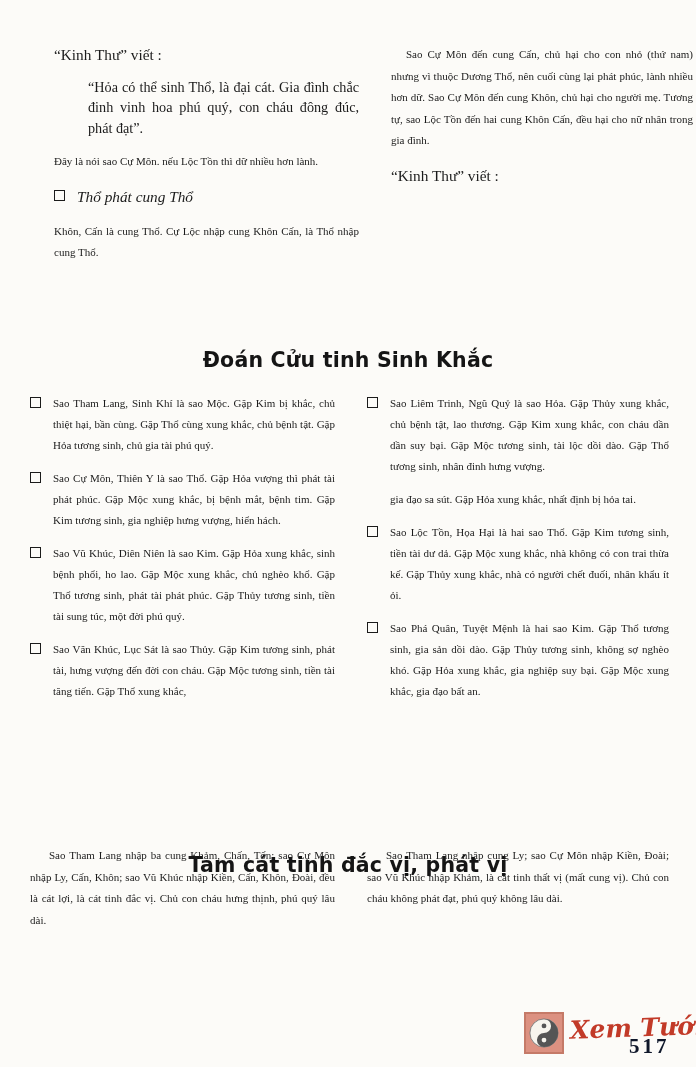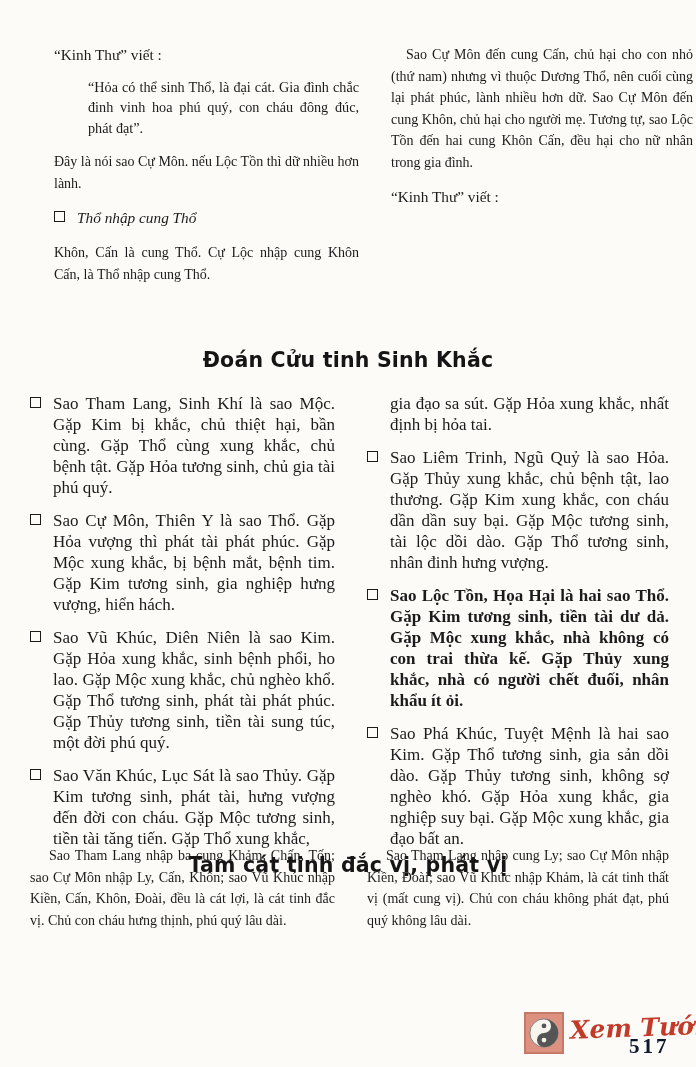"Sao Cự Môn đến cung" .para { font-size: 14px -> 11px }
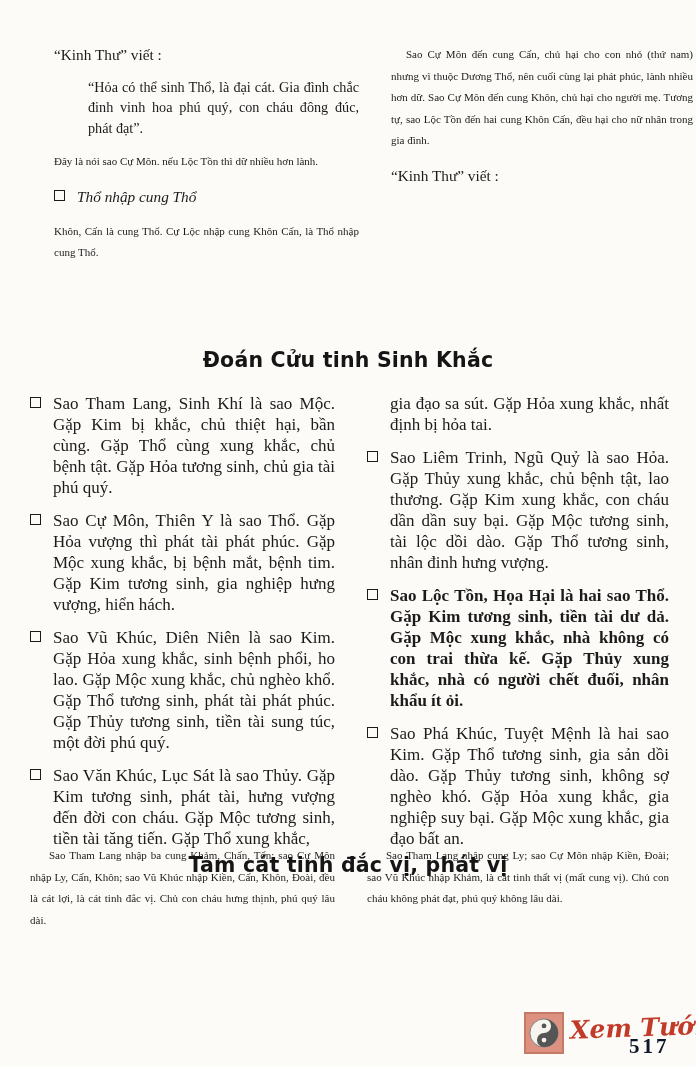"Thổ nhập cung Thổ" span { text: nhập -> phát }
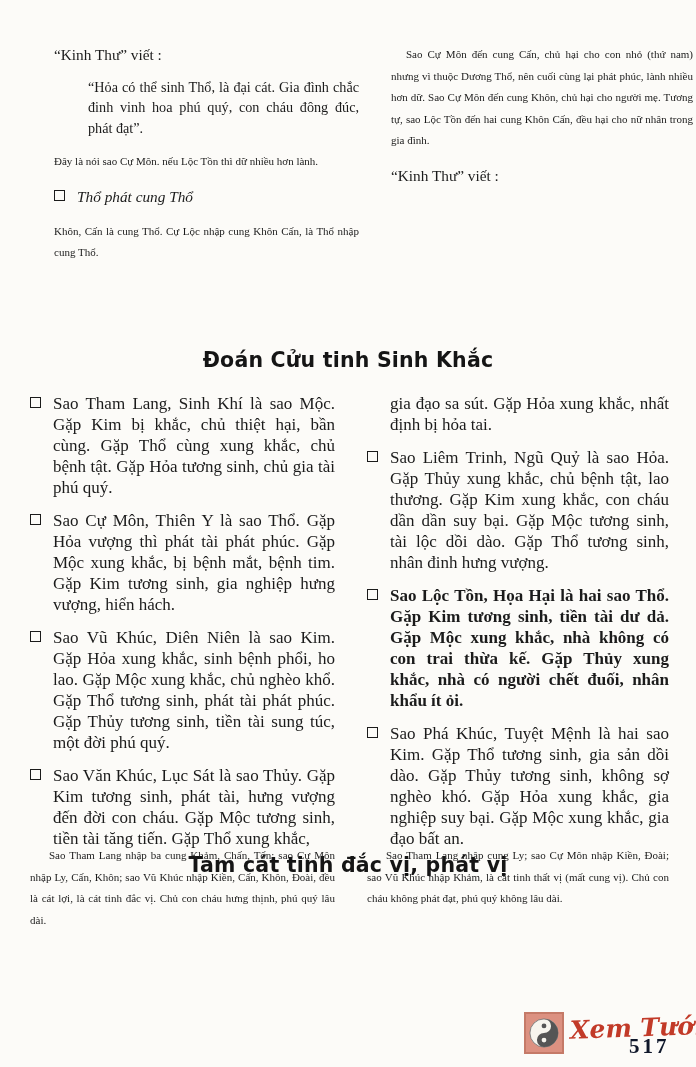"Sao Tham Lang, Sinh Khí" .item { font-size: 17px -> 11px }
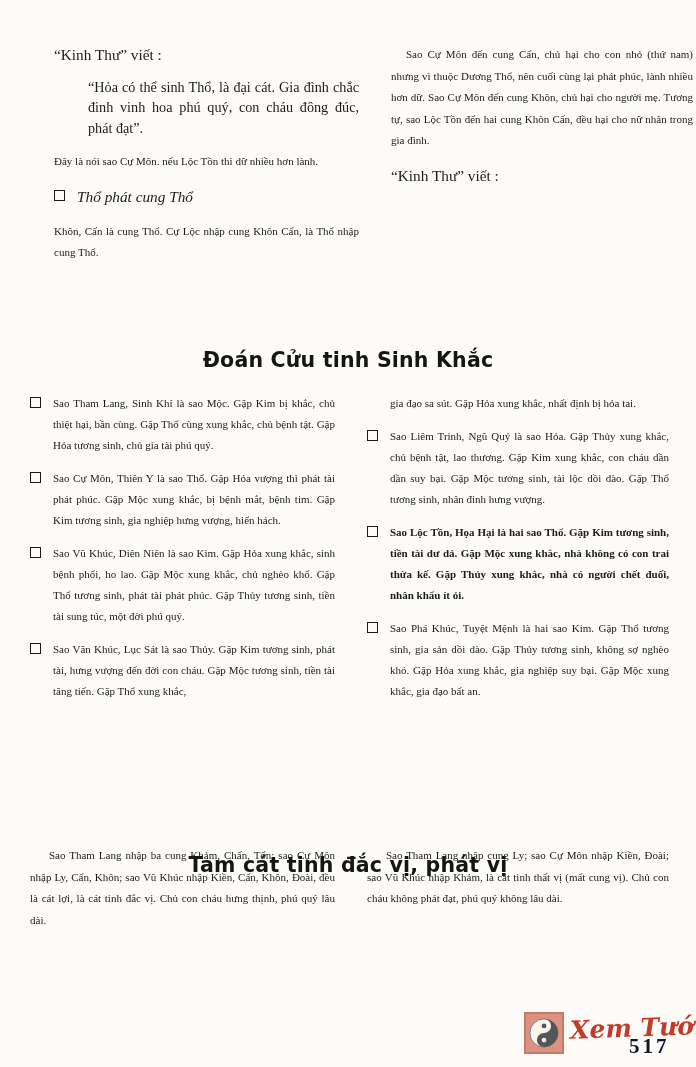"gia đạo sa sút. Gặp" div.item { order: before "Sao Liêm Trinh, Ngũ Quỷ" -> after "Sao Liêm Trinh, Ngũ Quỷ" }
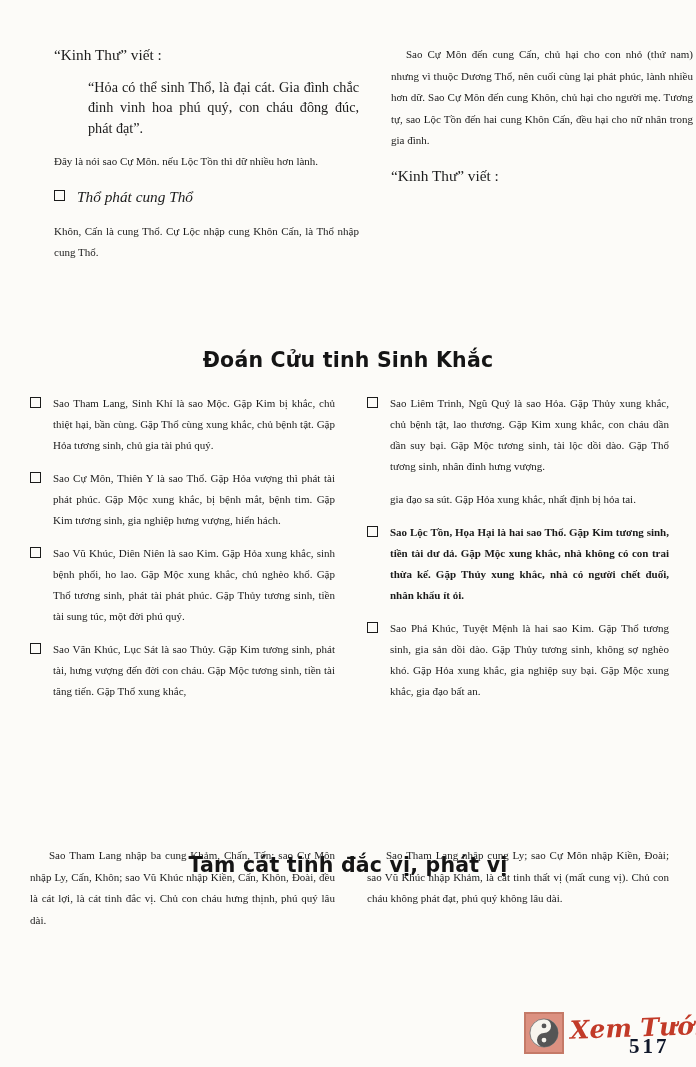"Sao Lộc Tồn, Họa Hại" div.item { font-weight: bold -> none }
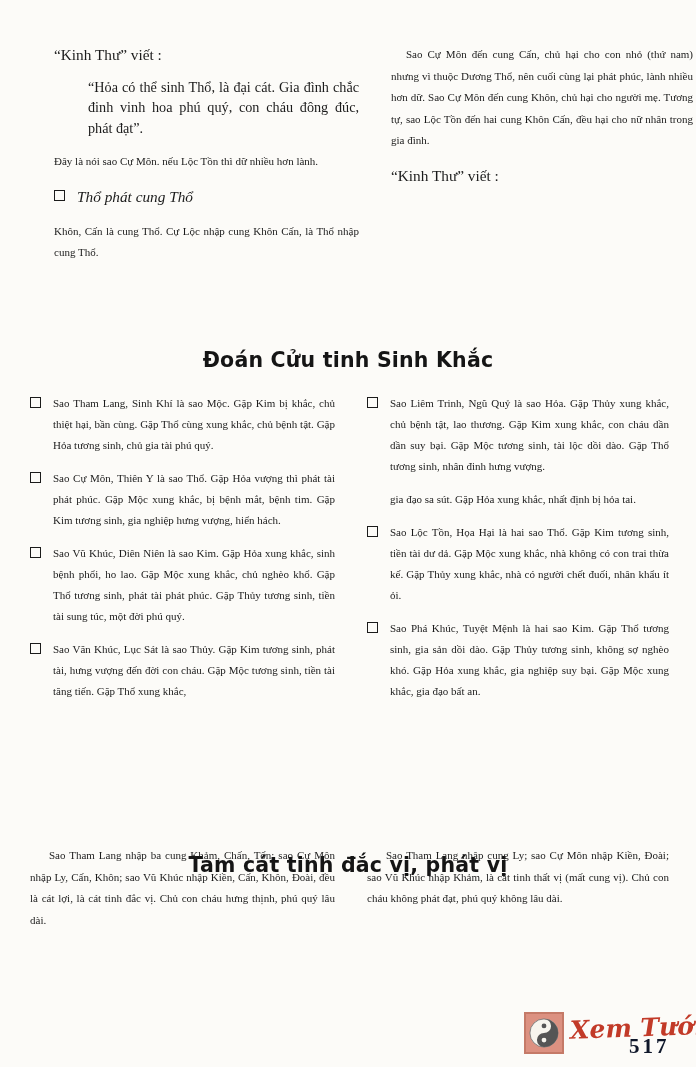"Sao Phá Khúc, Tuyệt Mệnh" span { text: Khúc -> Quân }
